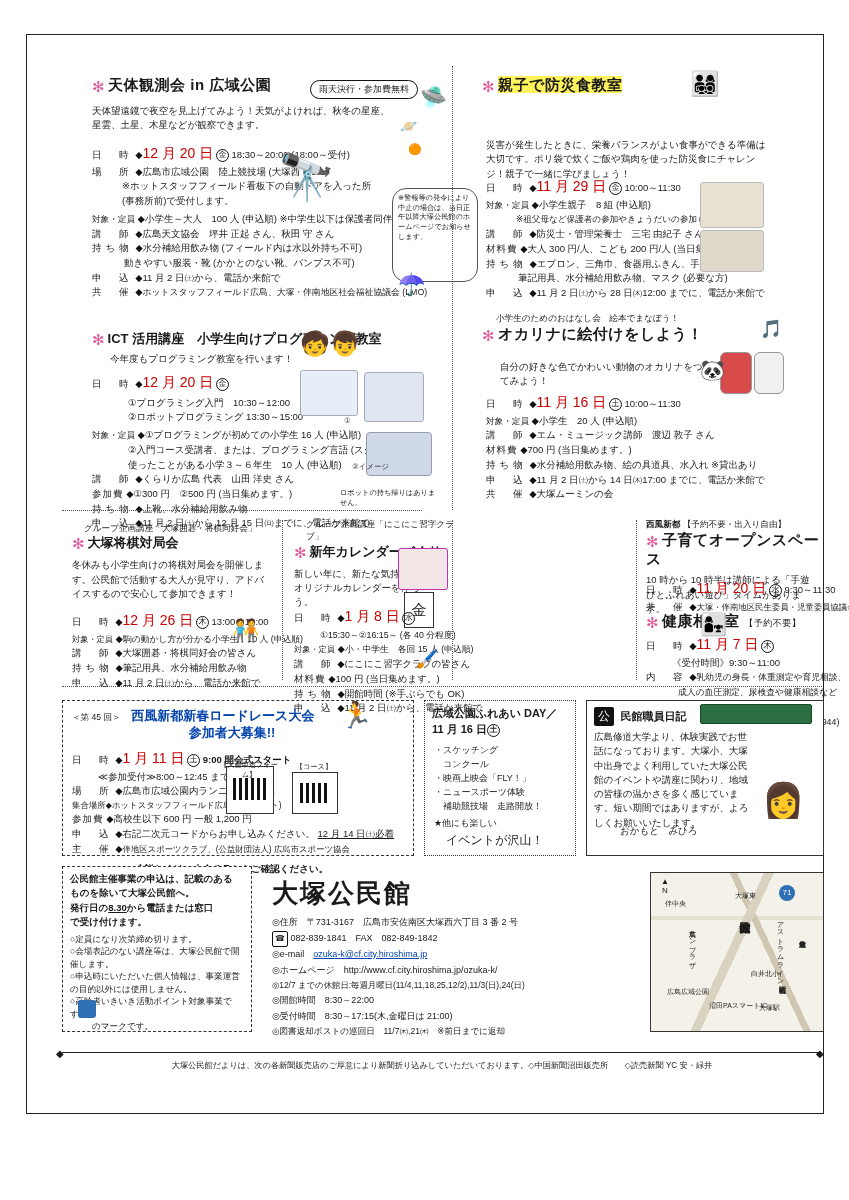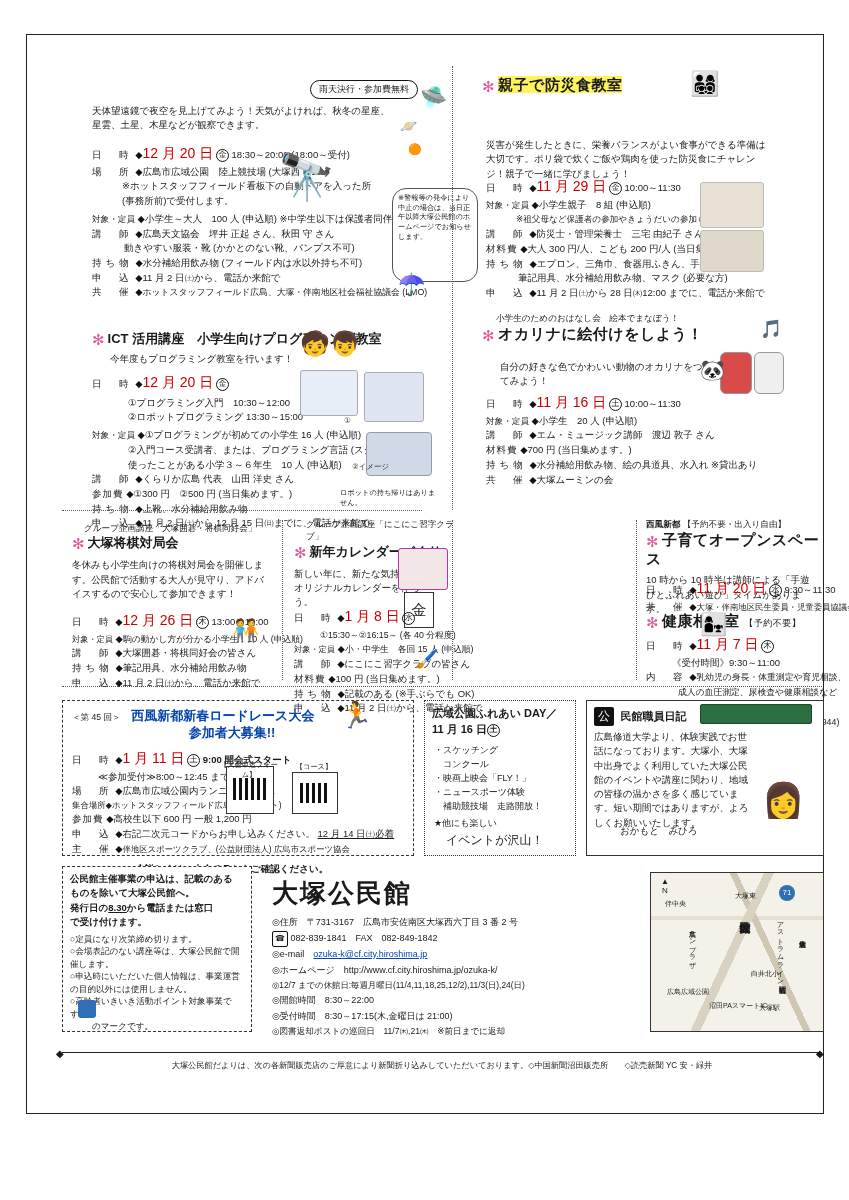"✻ 天体観測会 in 広域公園" div.sec { html: none -> <div> <div> <span>✻</span><span>天体観測会 in 広域公園</span> </div> </div> }
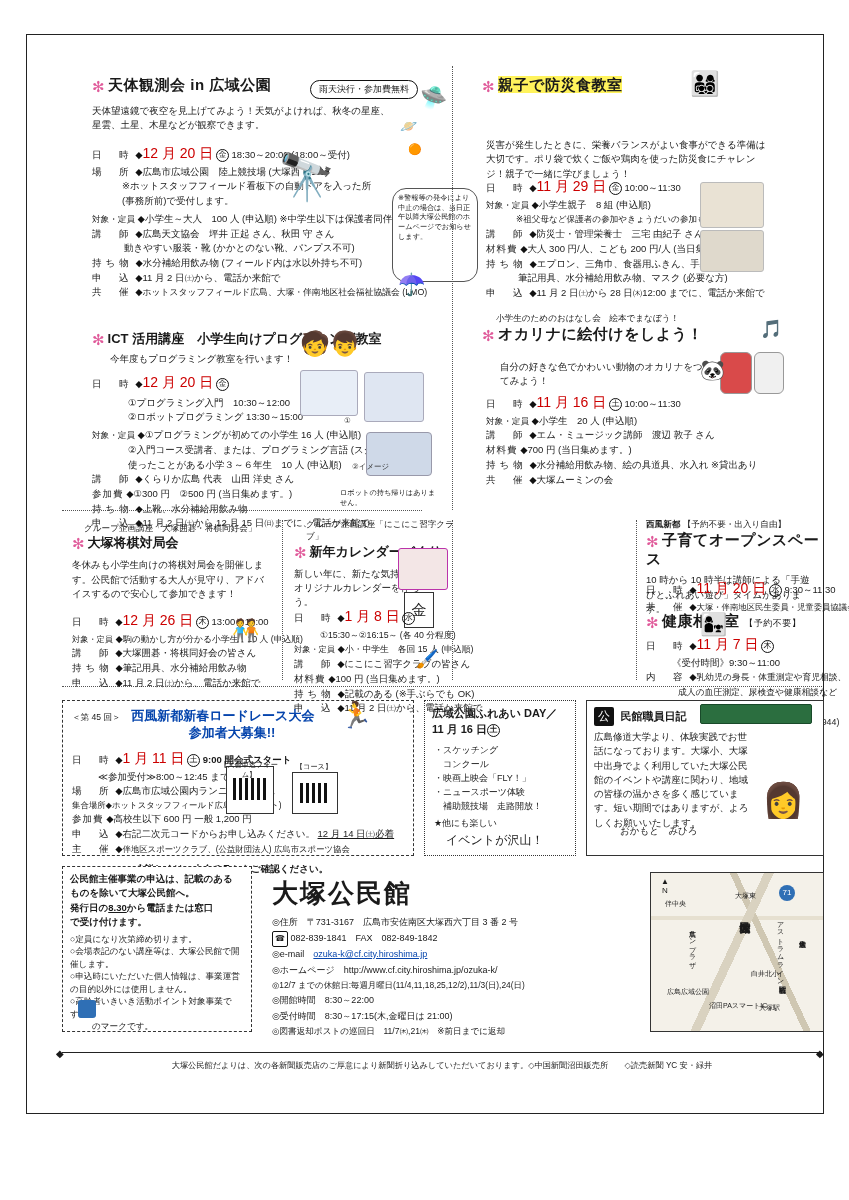"動きやすい服装・靴 (かかとのない靴、パンプス不可)" div.row { order: before "持ち物 ◆水分補給用飲み物 (フィールド内は水以外持ち不可)" -> after "持ち物 ◆水分補給用飲み物 (フィールド内は水以外持ち不可)" }
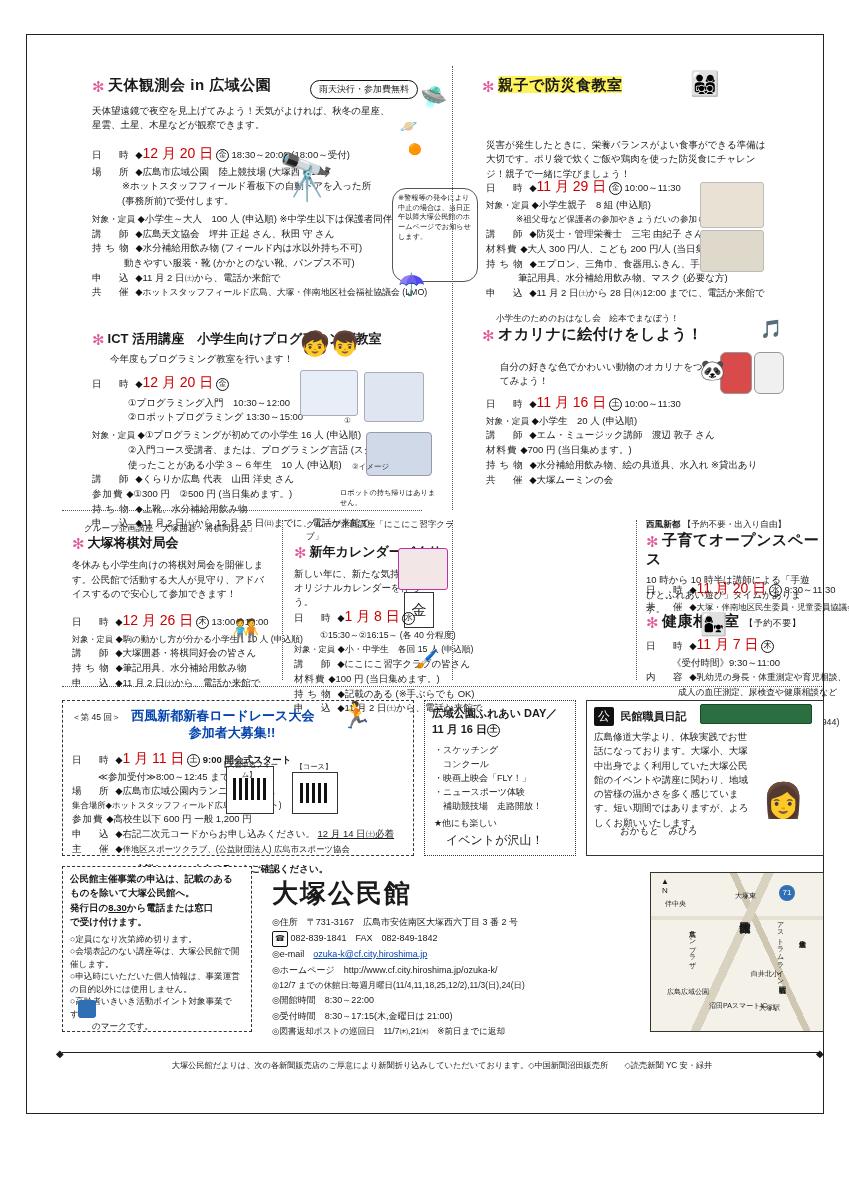"申 込 ◆11 月 2 日㈯から 14" div.row { html: none -> <div> <span>申 込</span> <span>◆</span><span>11 月 2 日㈯から 14 日㈭17:00 までに、電話か来館で</span> </div> }
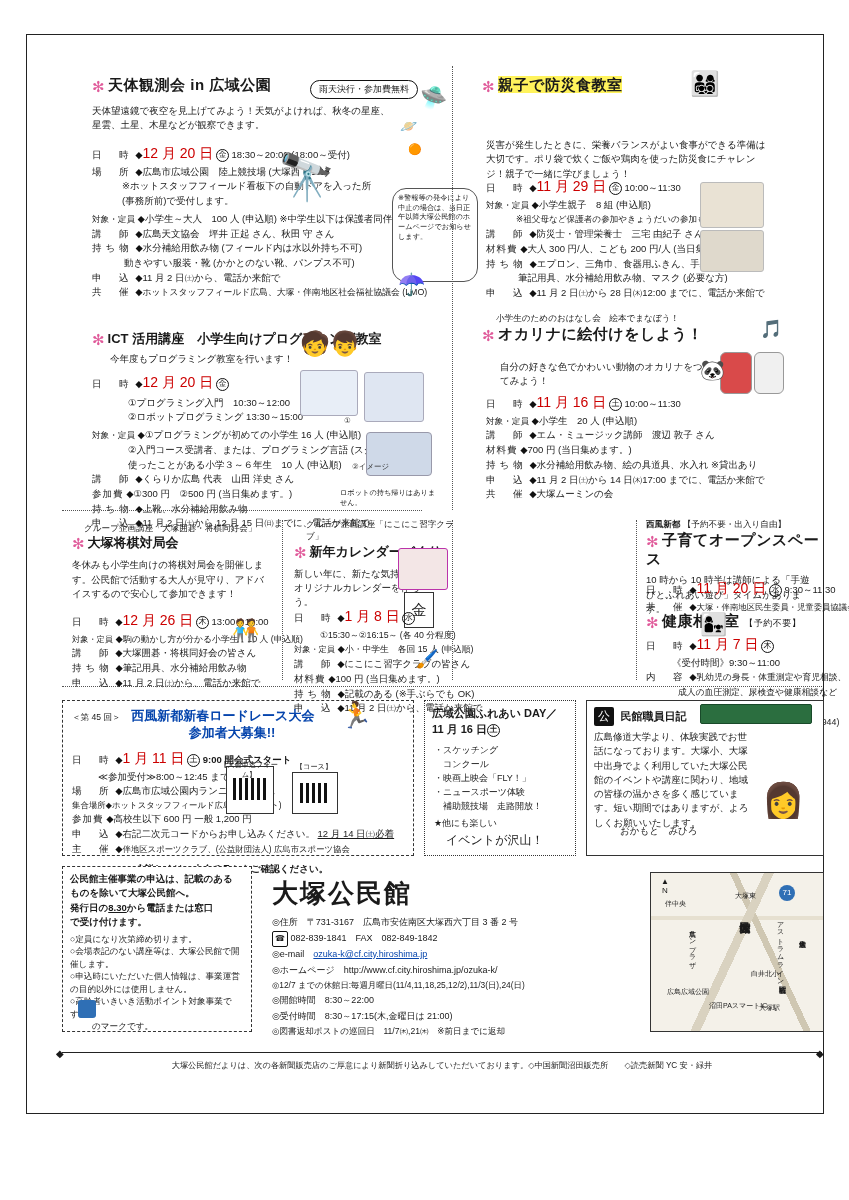"記載のある (※手ぶらでも OK)" span { text: 記載のある -> 開館時間 }
